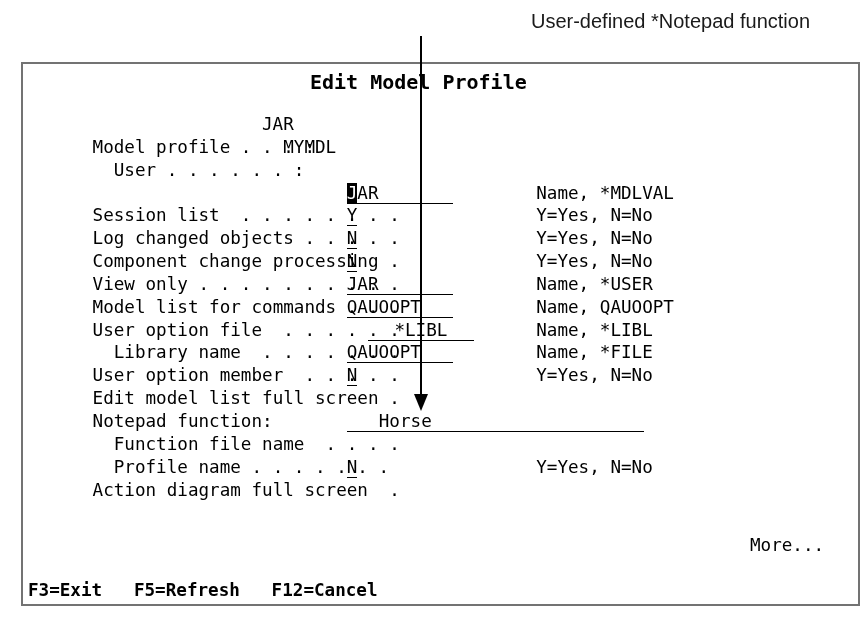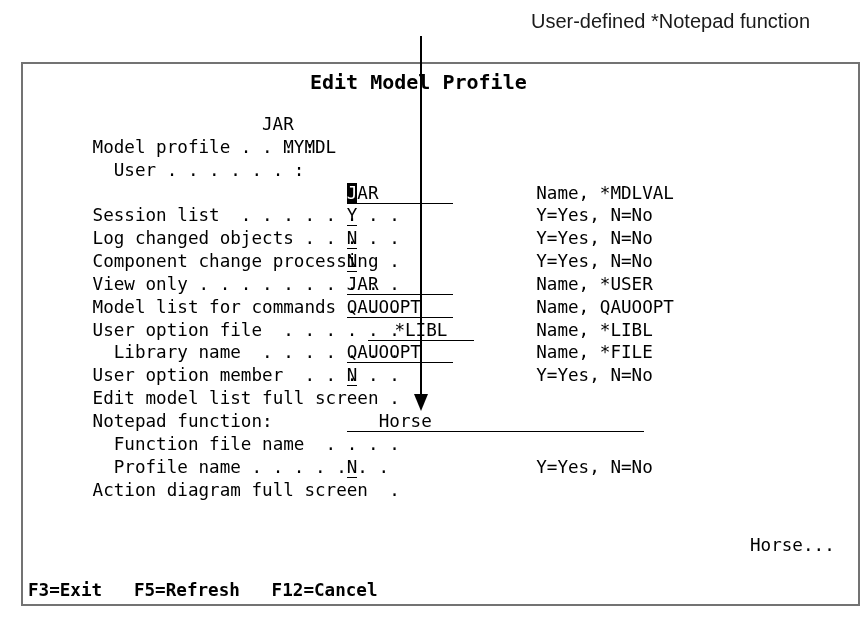"Horse..." div.more-label { text: Horse -> More }
